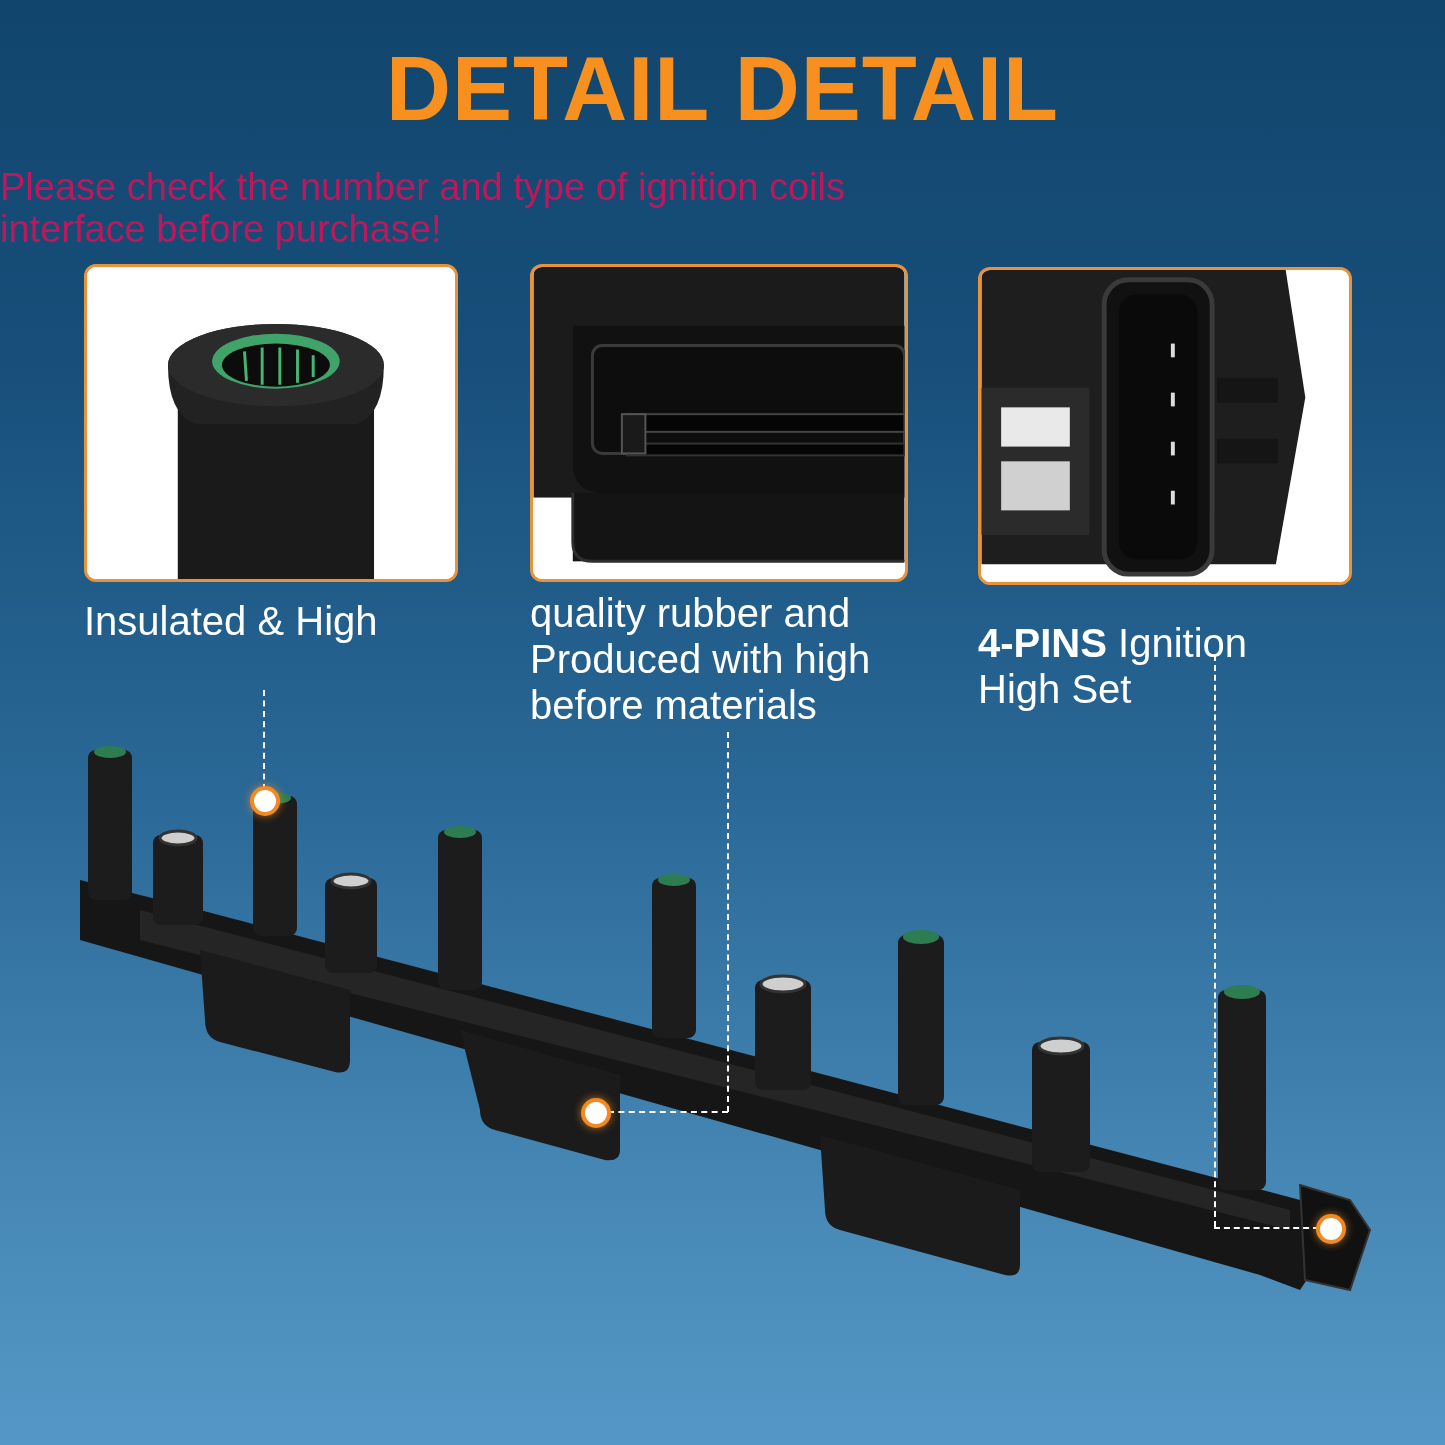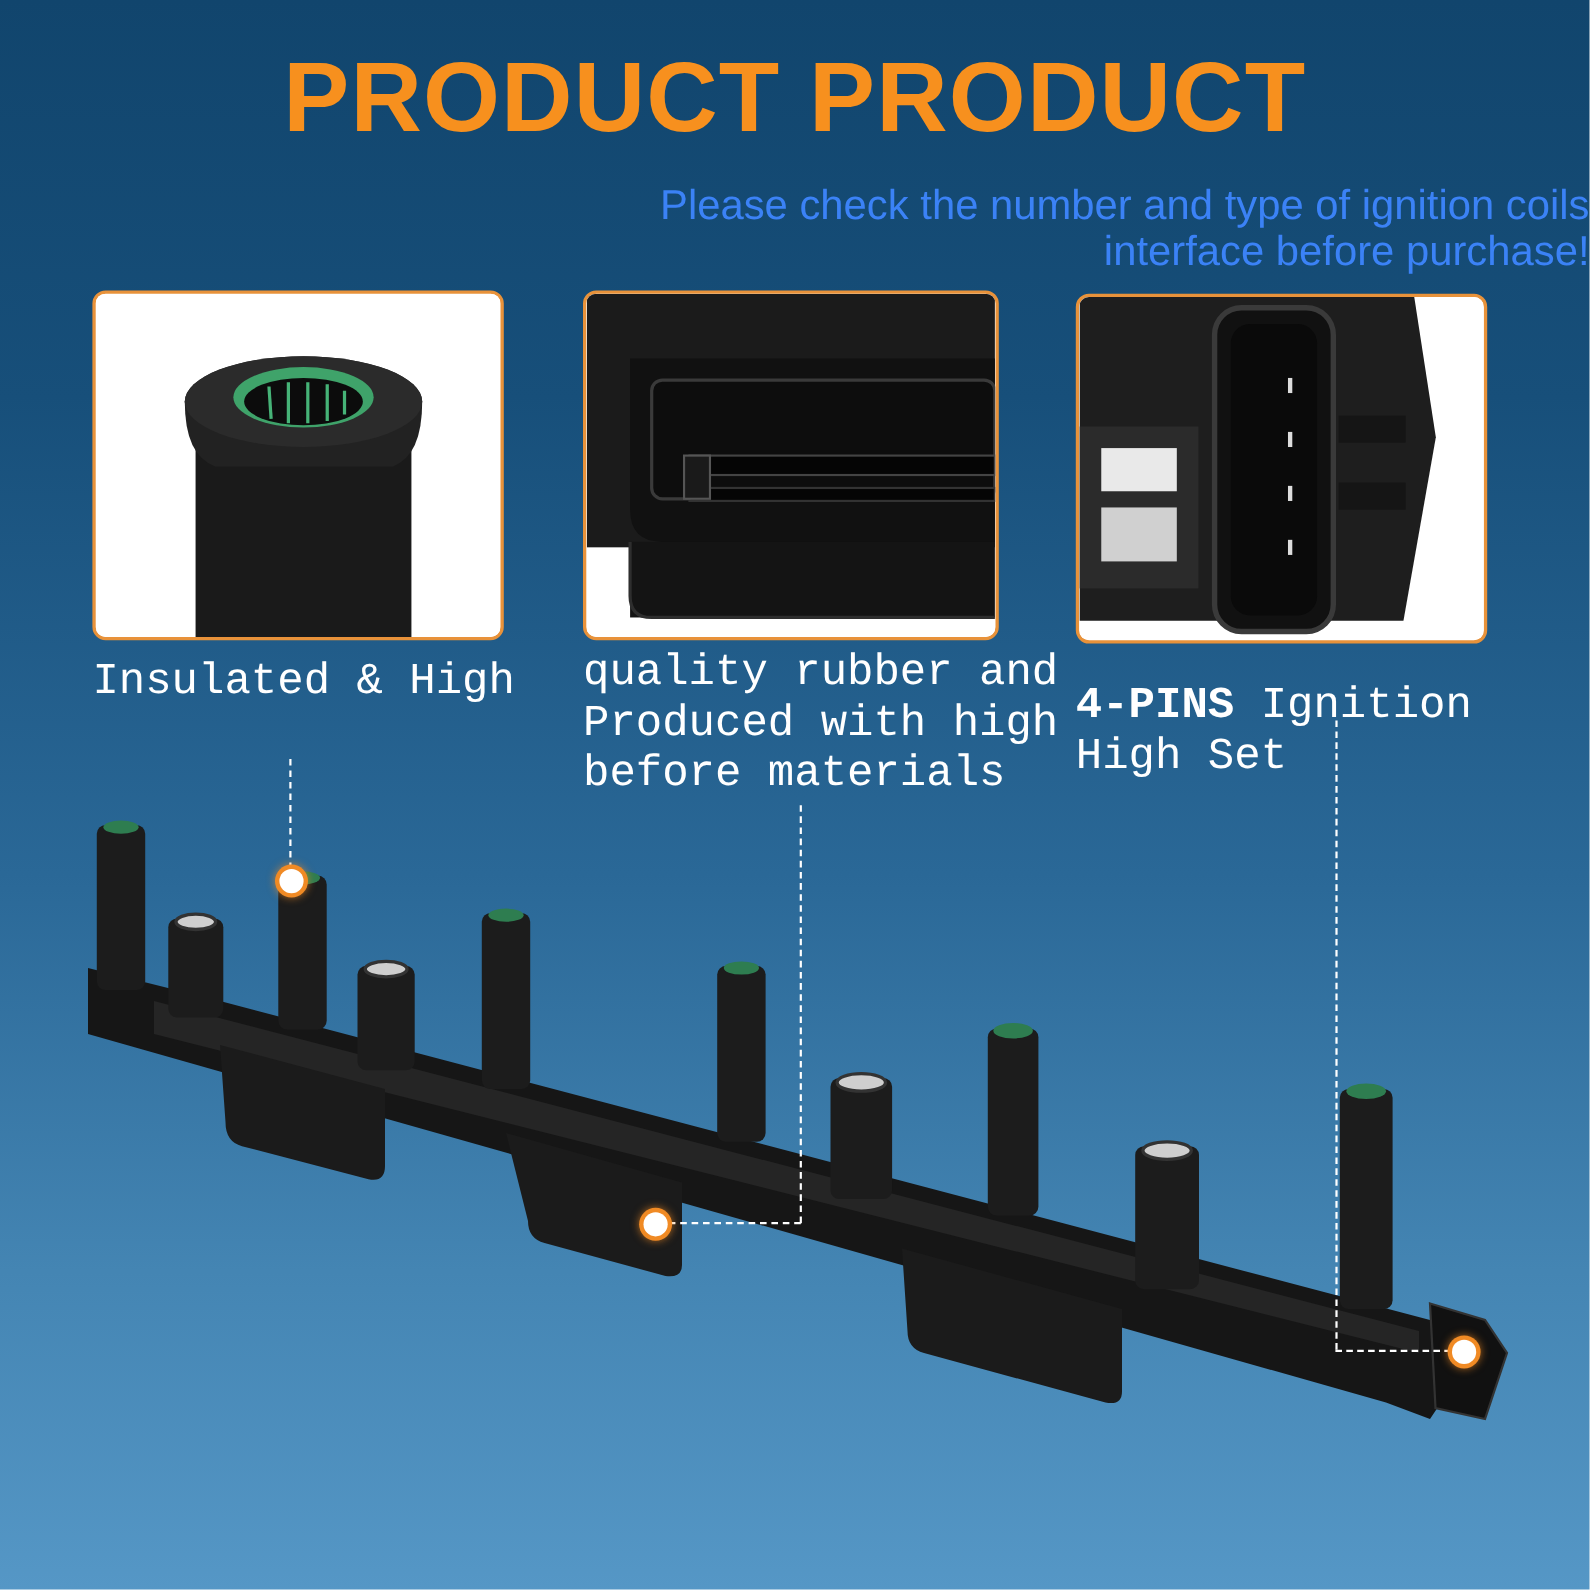"PRODUCT PRODUCT" div.title { text: PRODUCT PRODUCT -> DETAIL DETAIL }
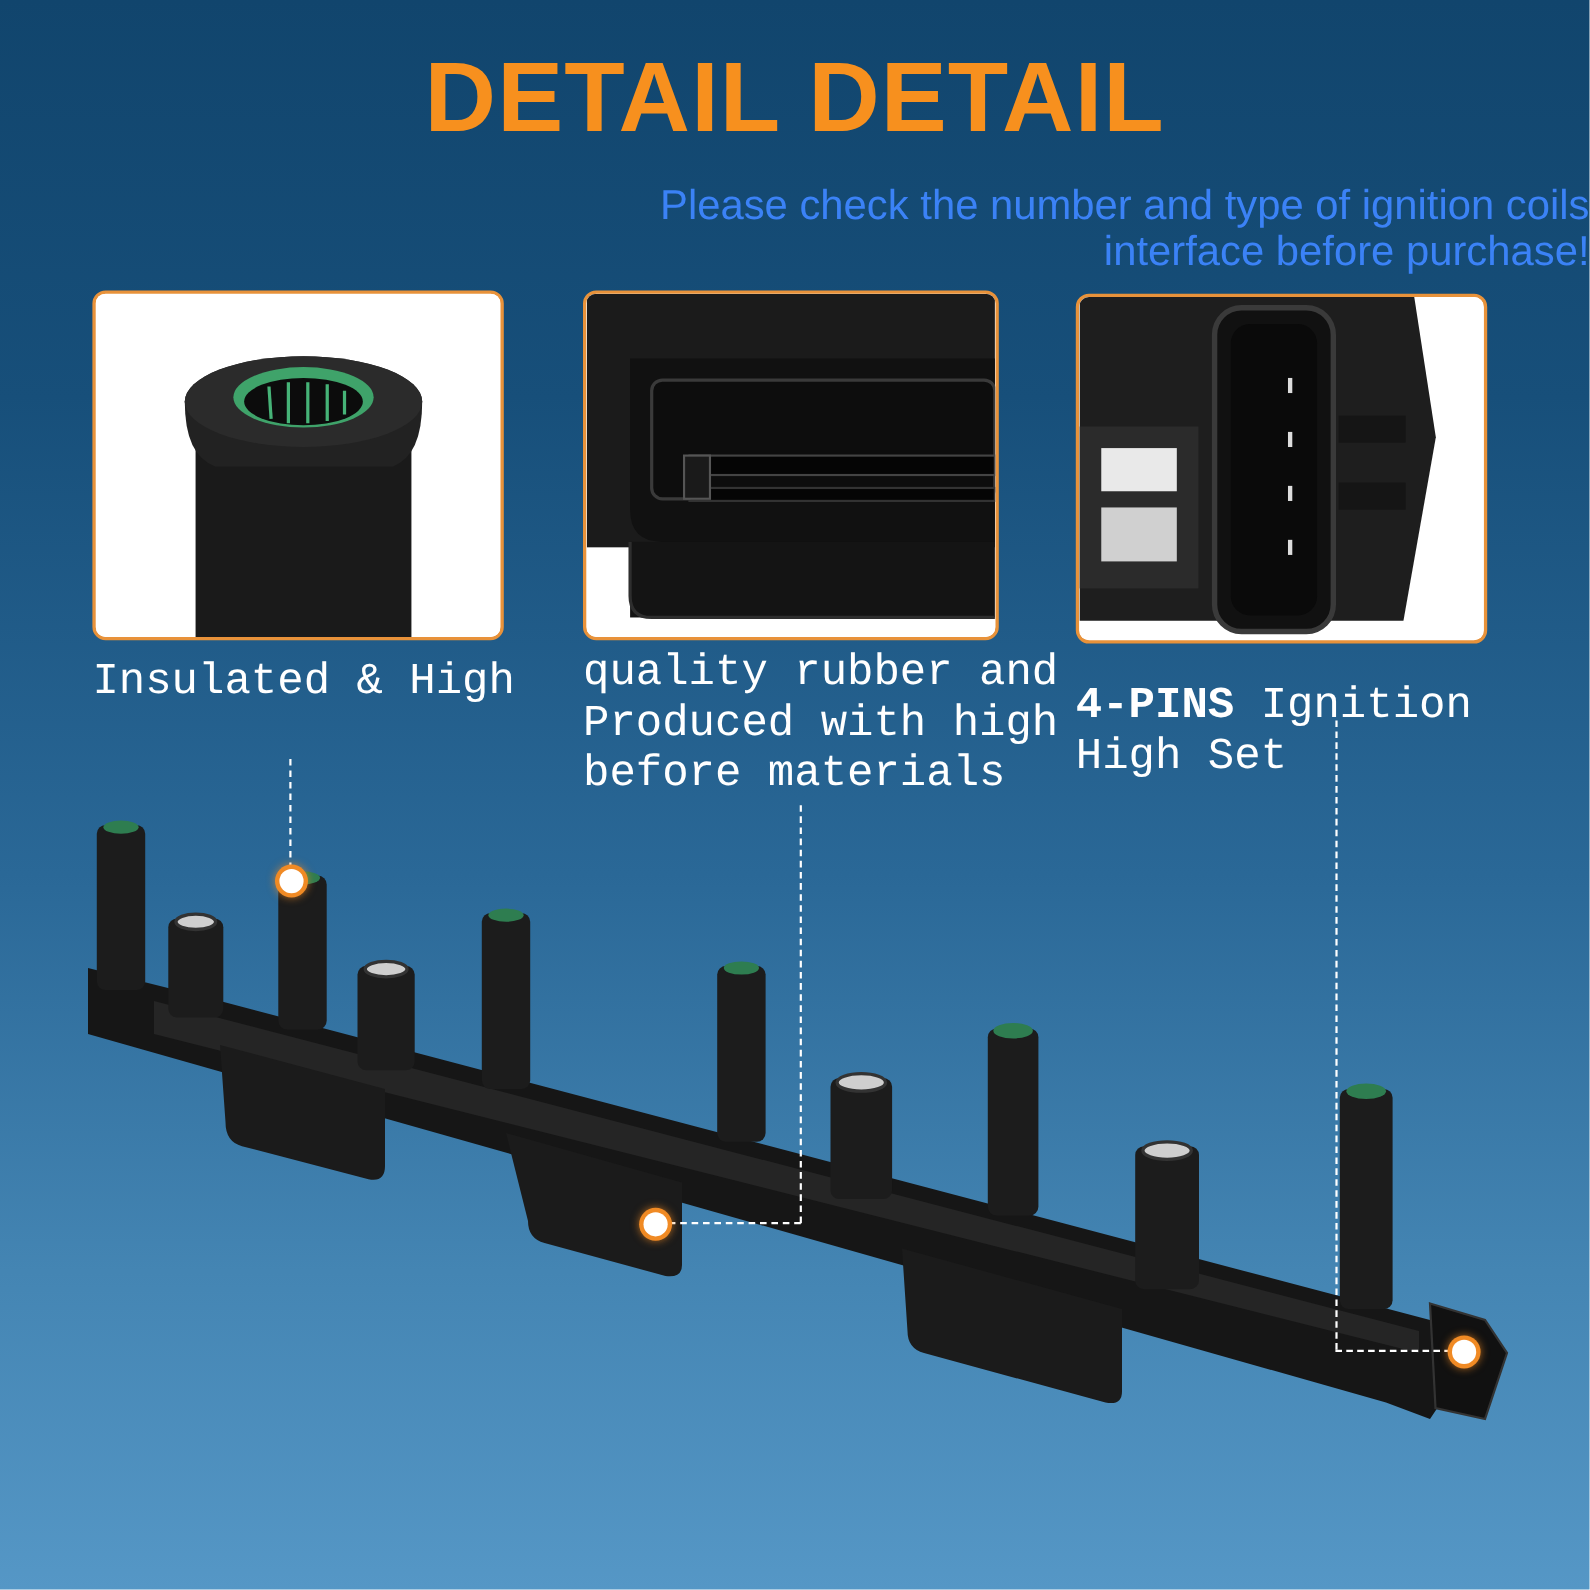"Please check the number and" .subtitle { color: #3b82f6 -> #be185d; text-align: right -> left }
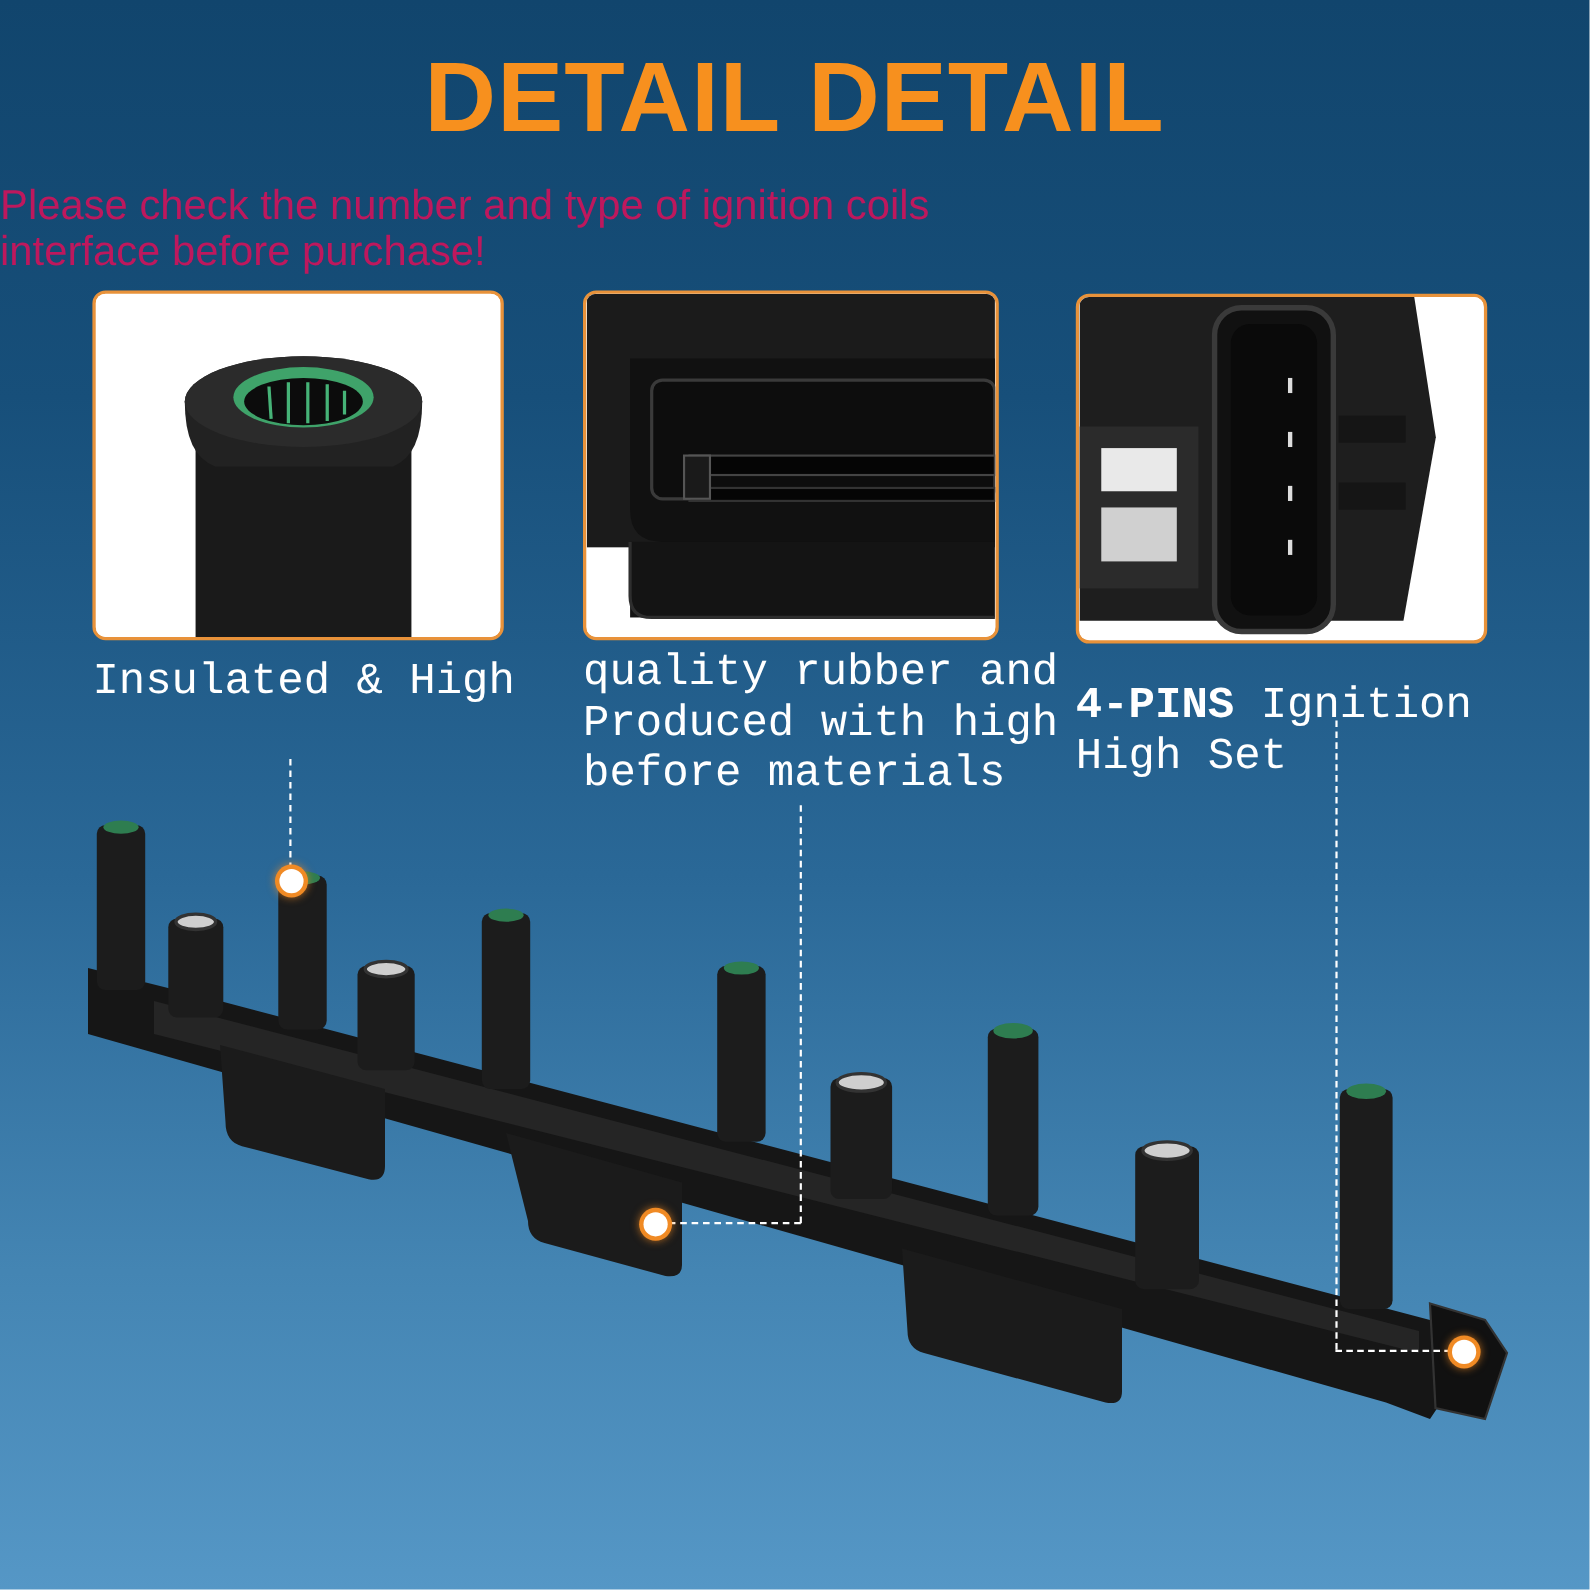"Insulated & High" .cap { font-family: Liberation Mono, monospace -> none }
